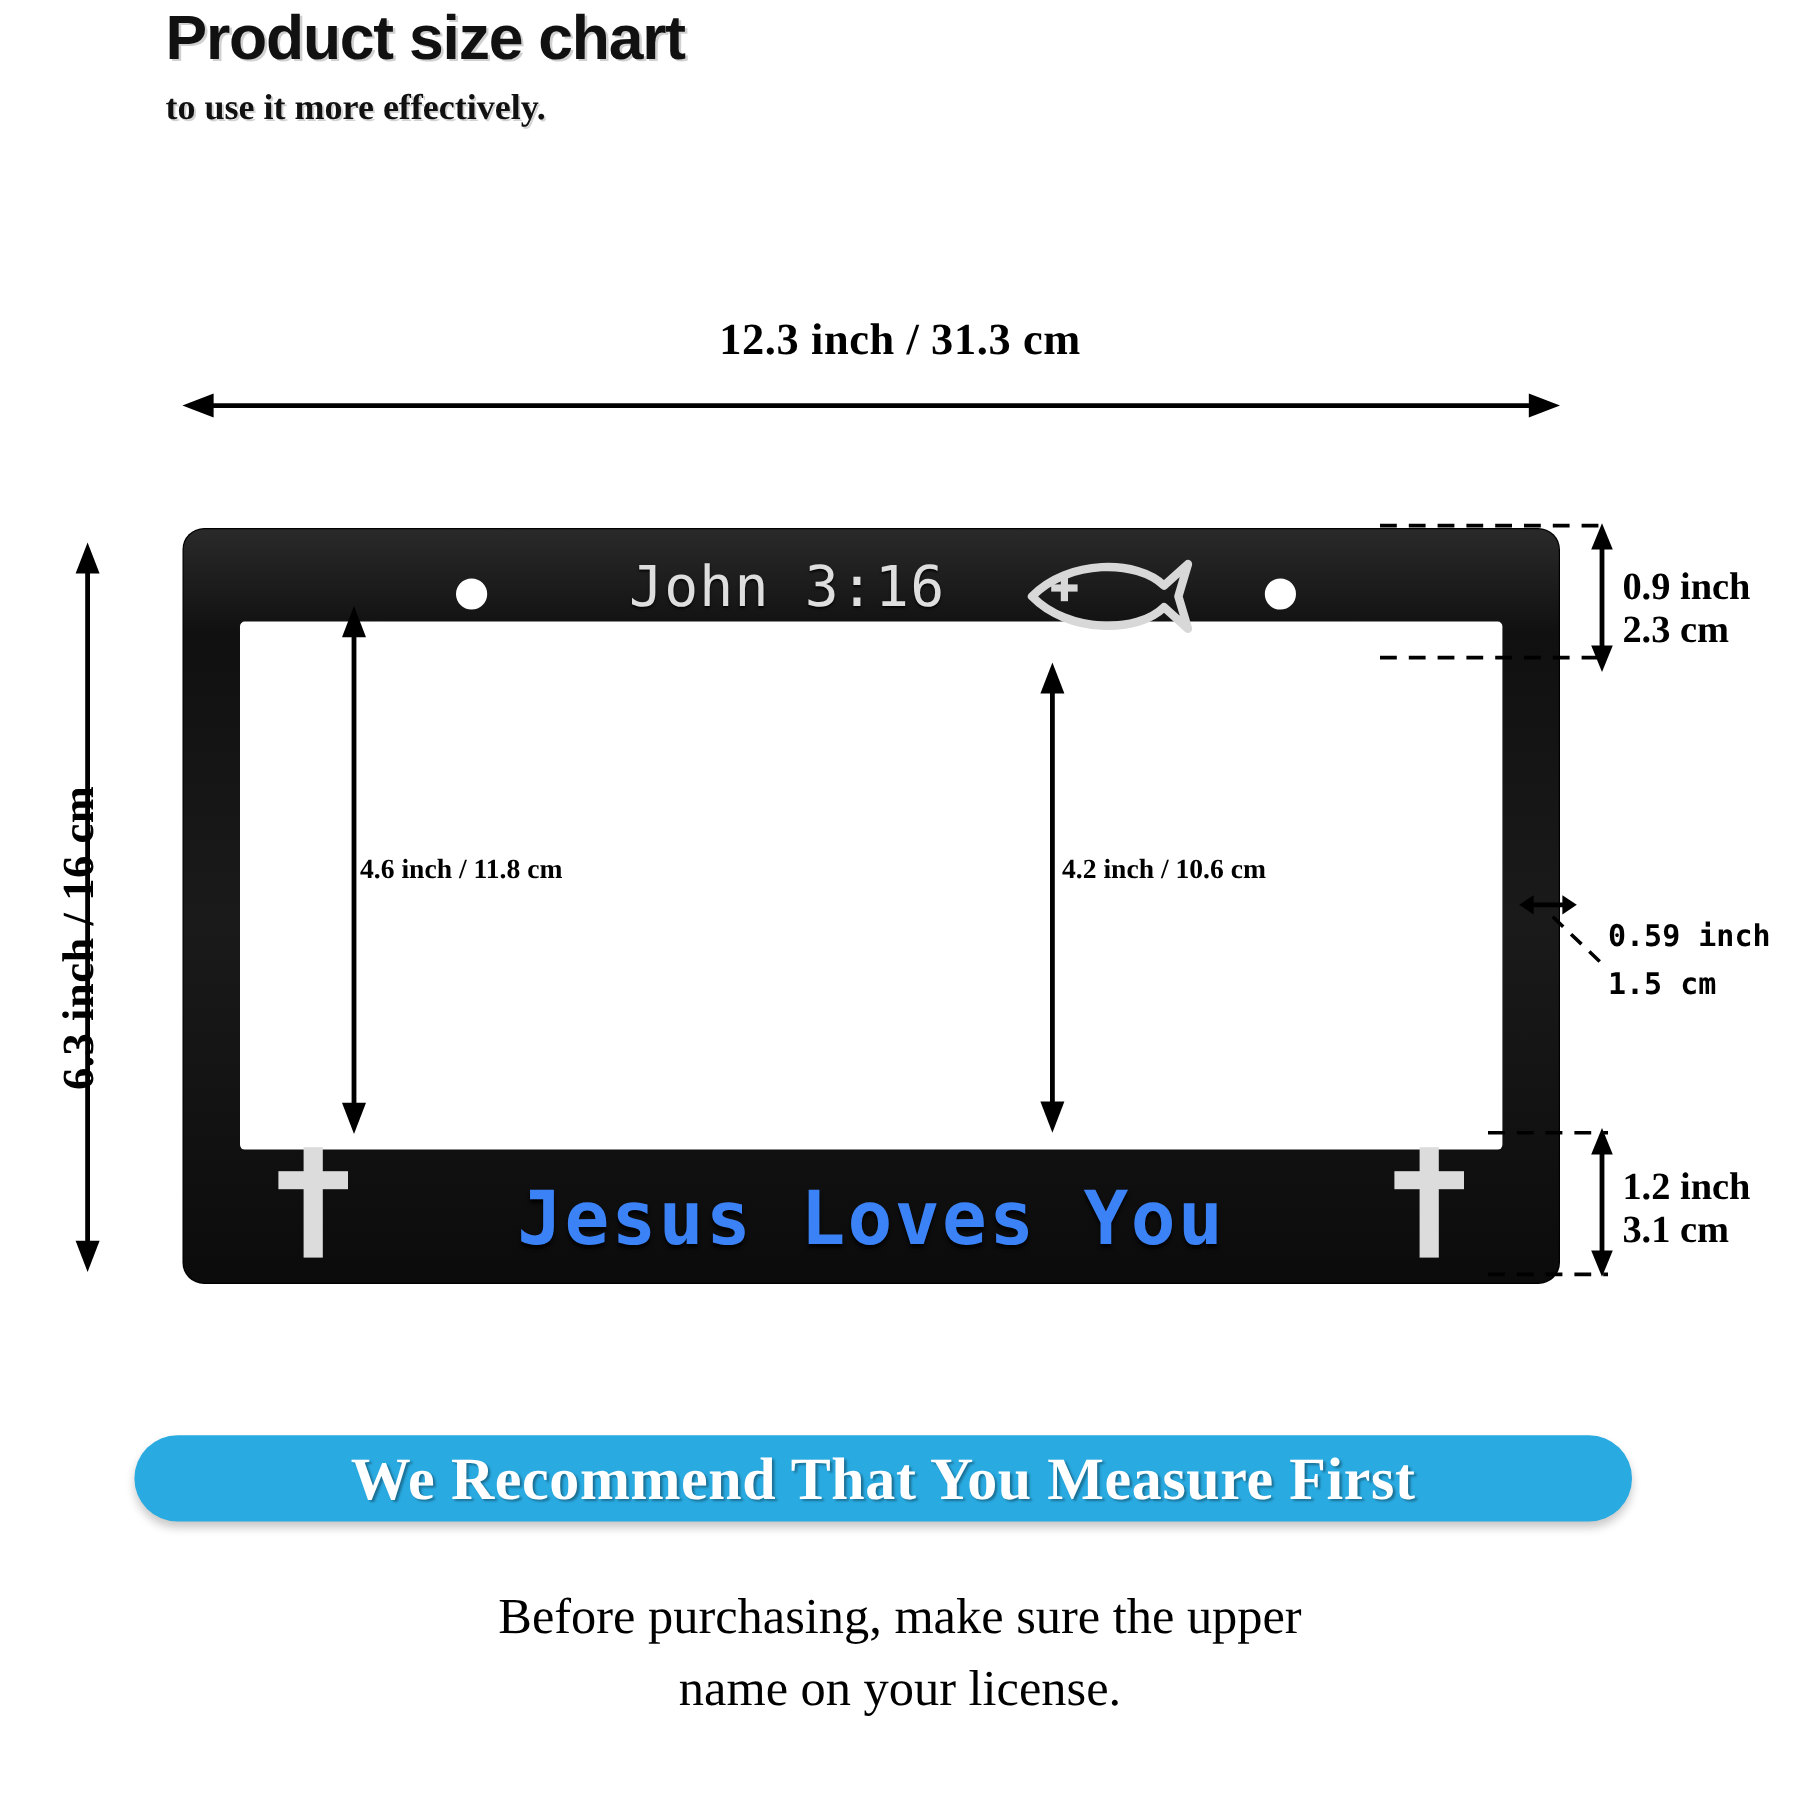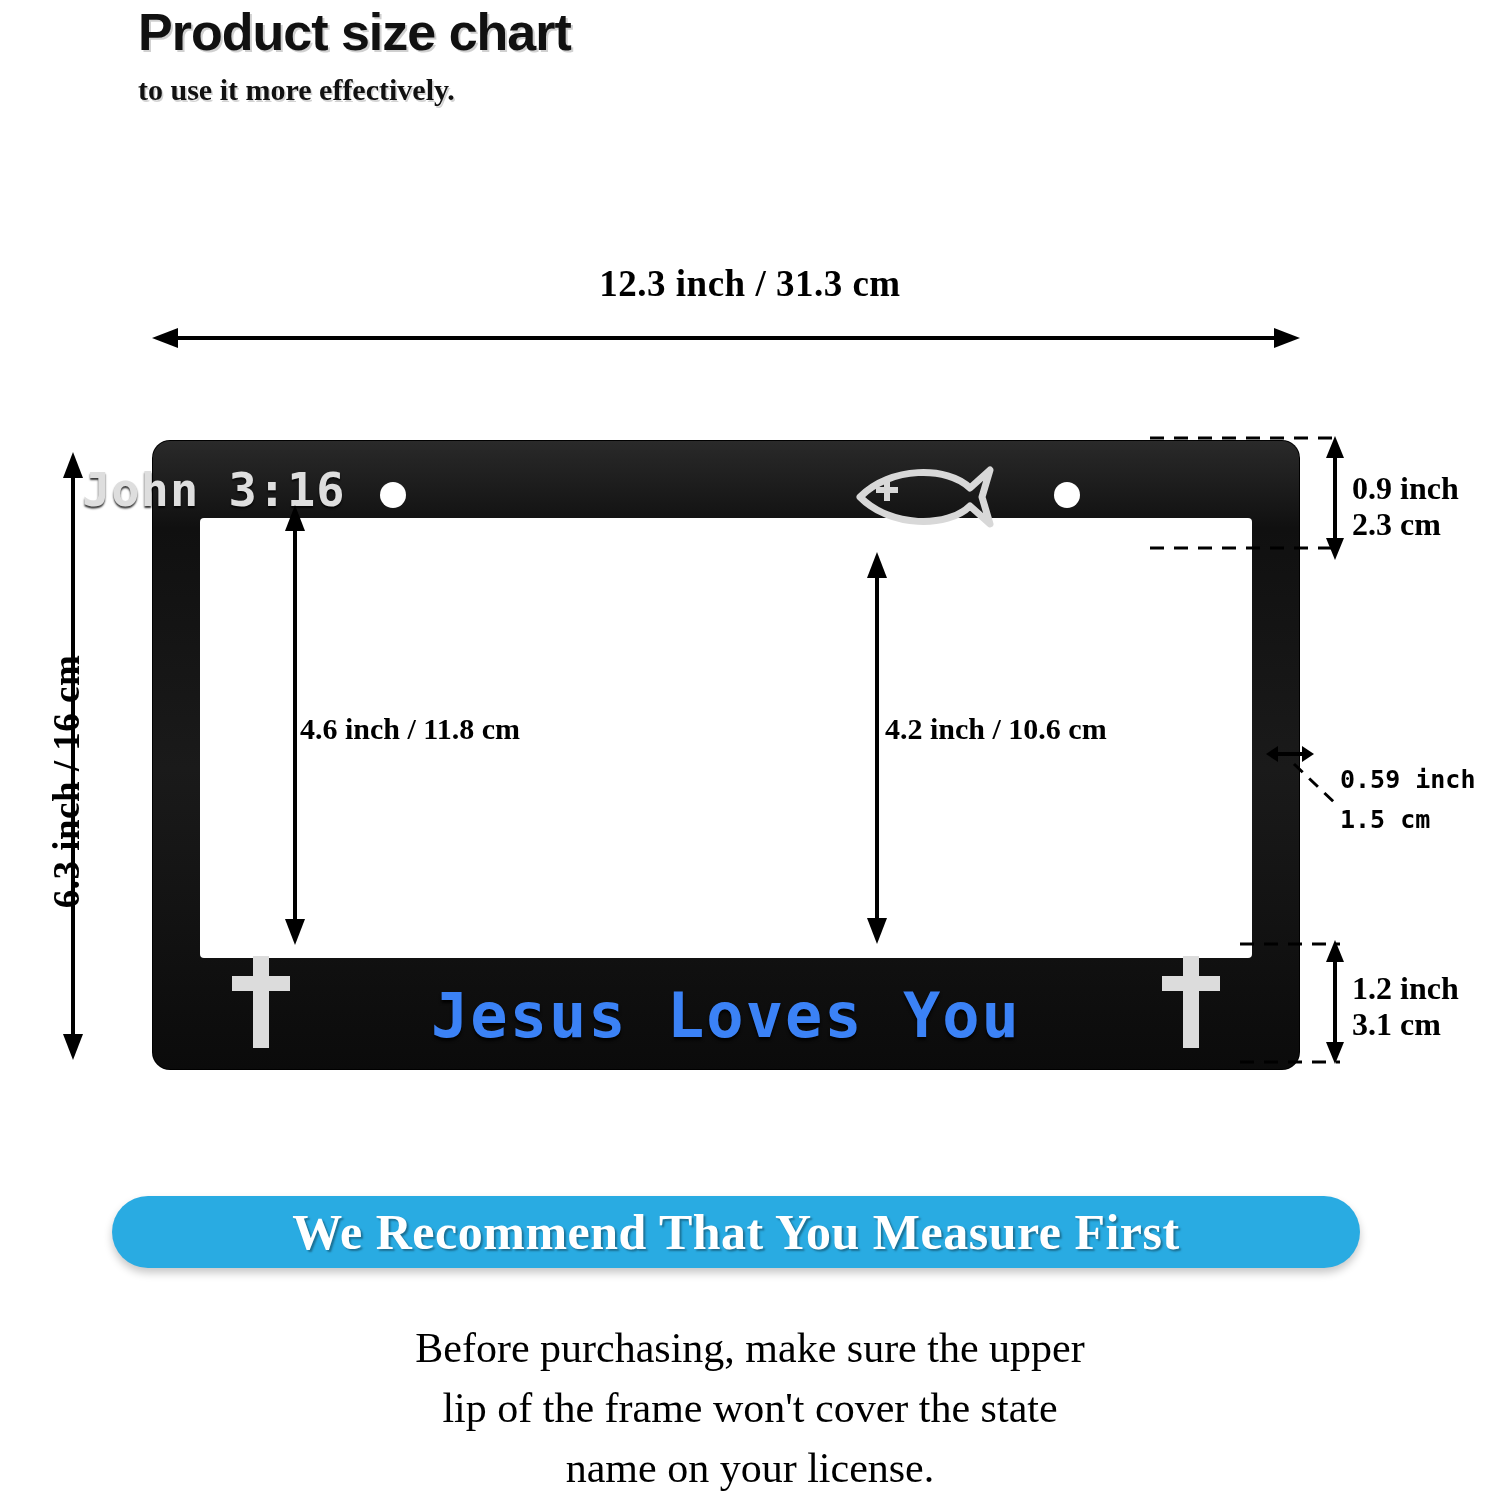"John 3:16" .john-text { font-weight: bold -> normal; text-align: left -> center }
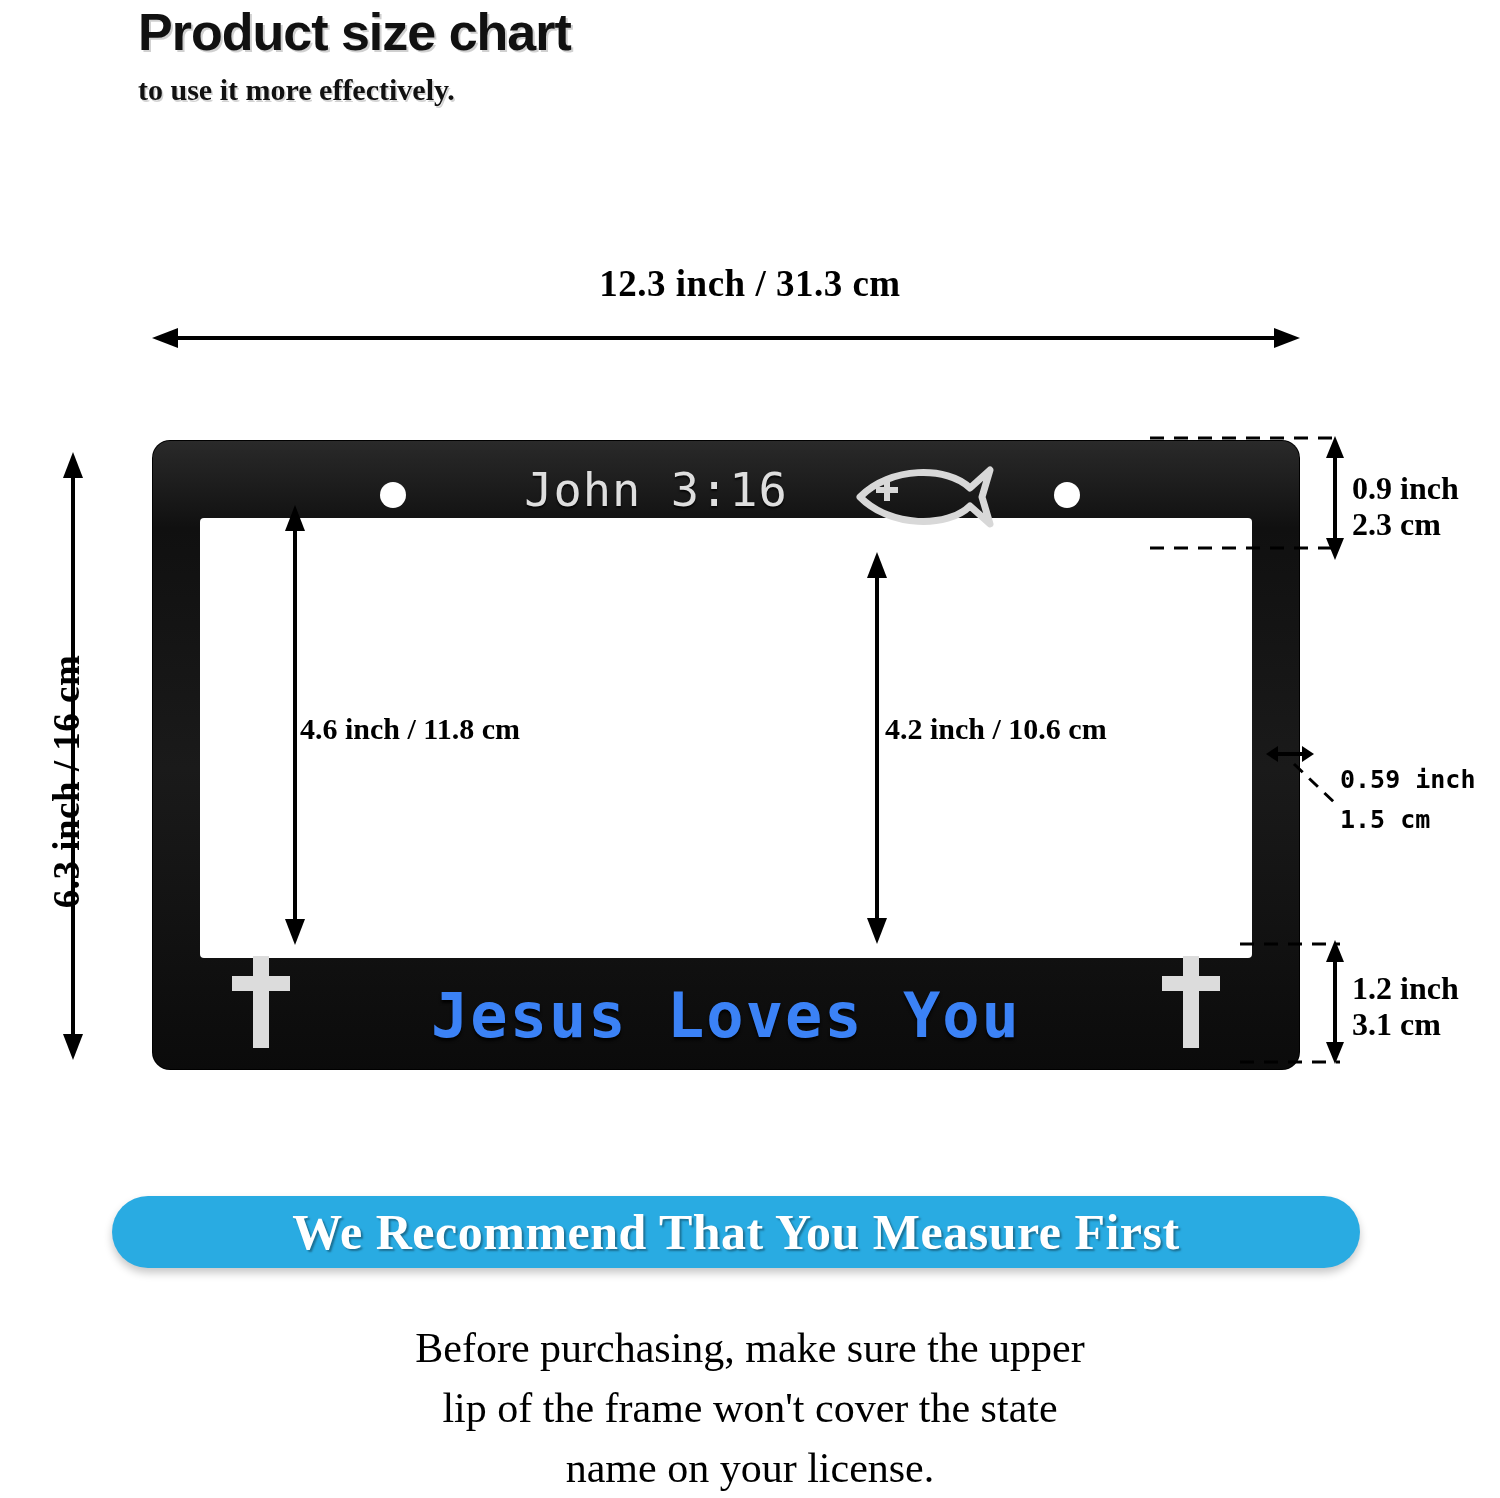"4.6 inch / 11.8 cm" .inner-dim { font-size: 30px -> 23px }
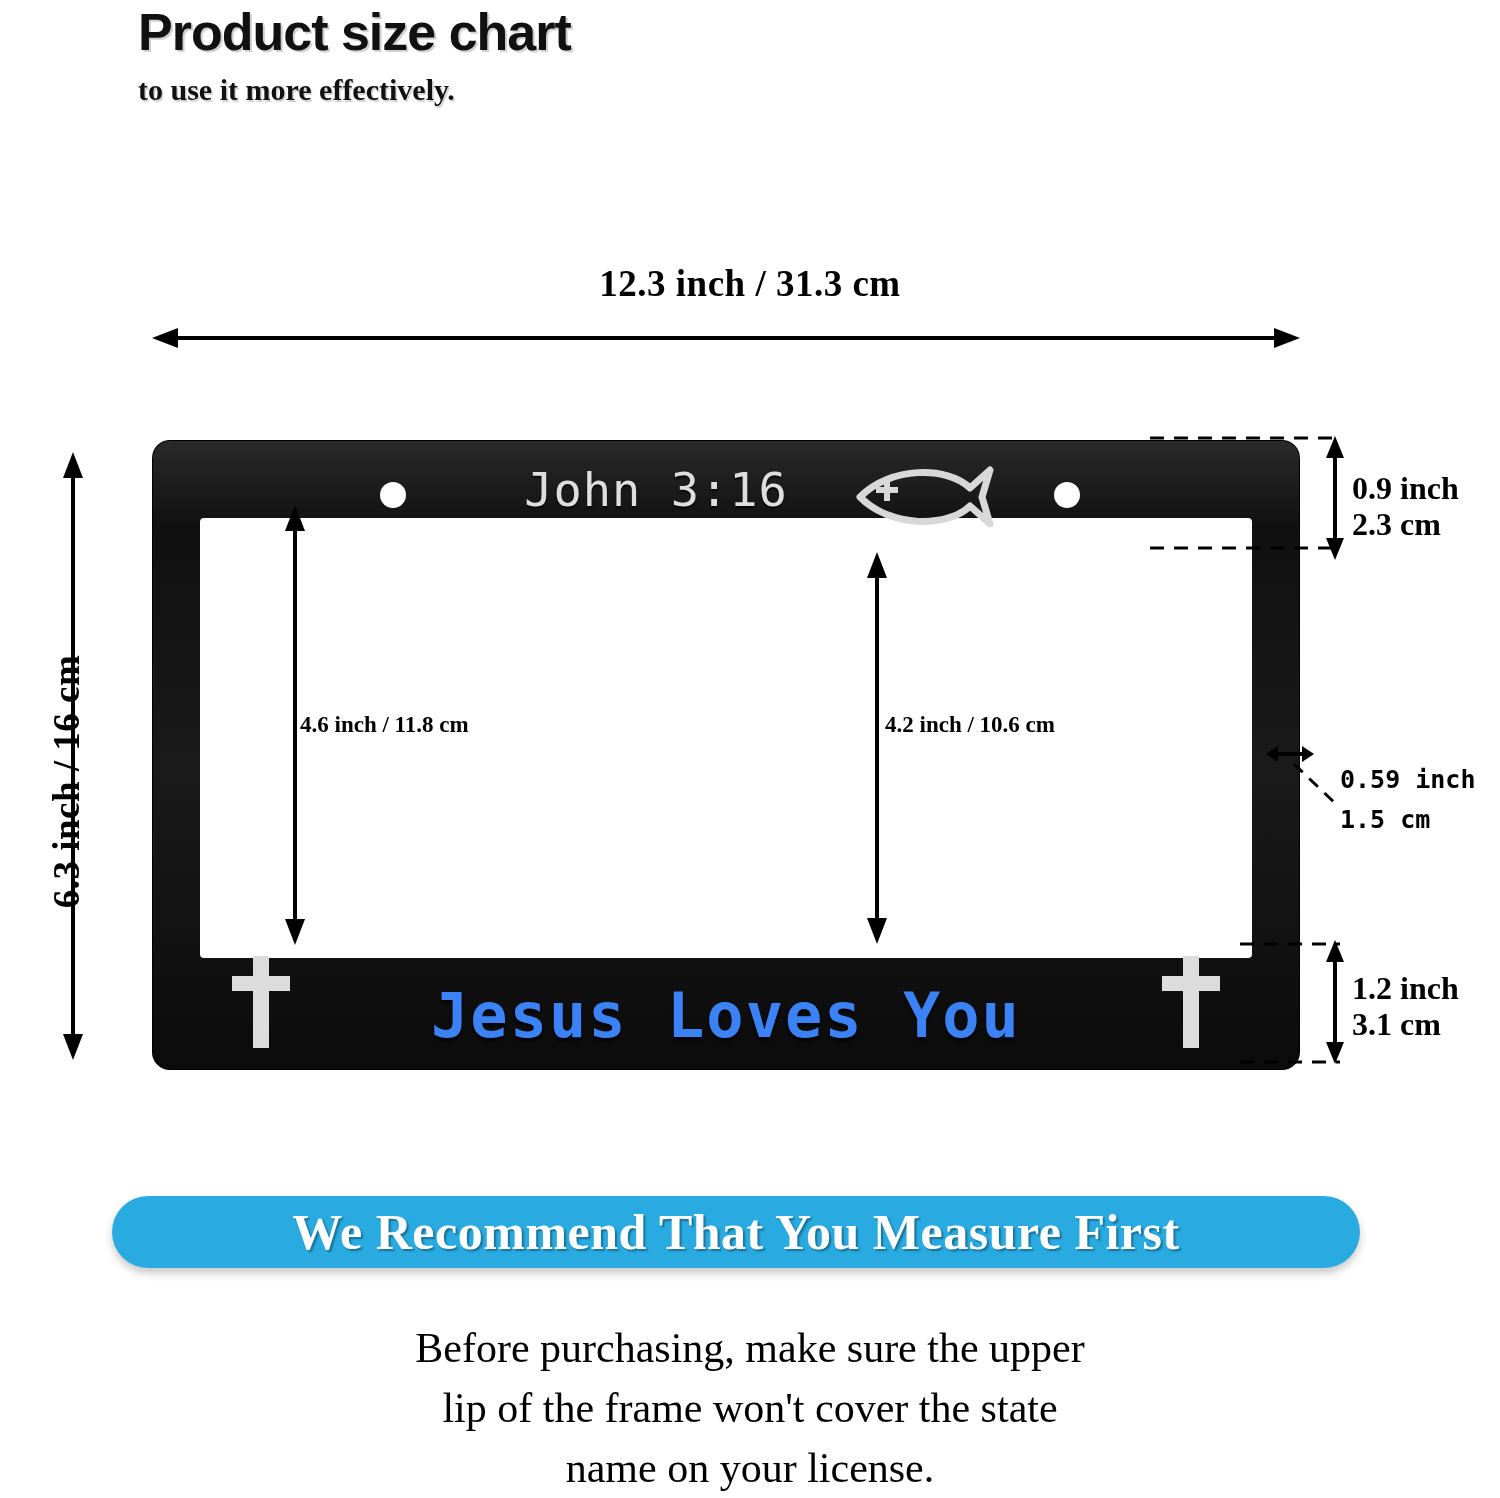"lip of the frame won't" div { html: <div>lip of the frame won't cover the state</div> -> none }
